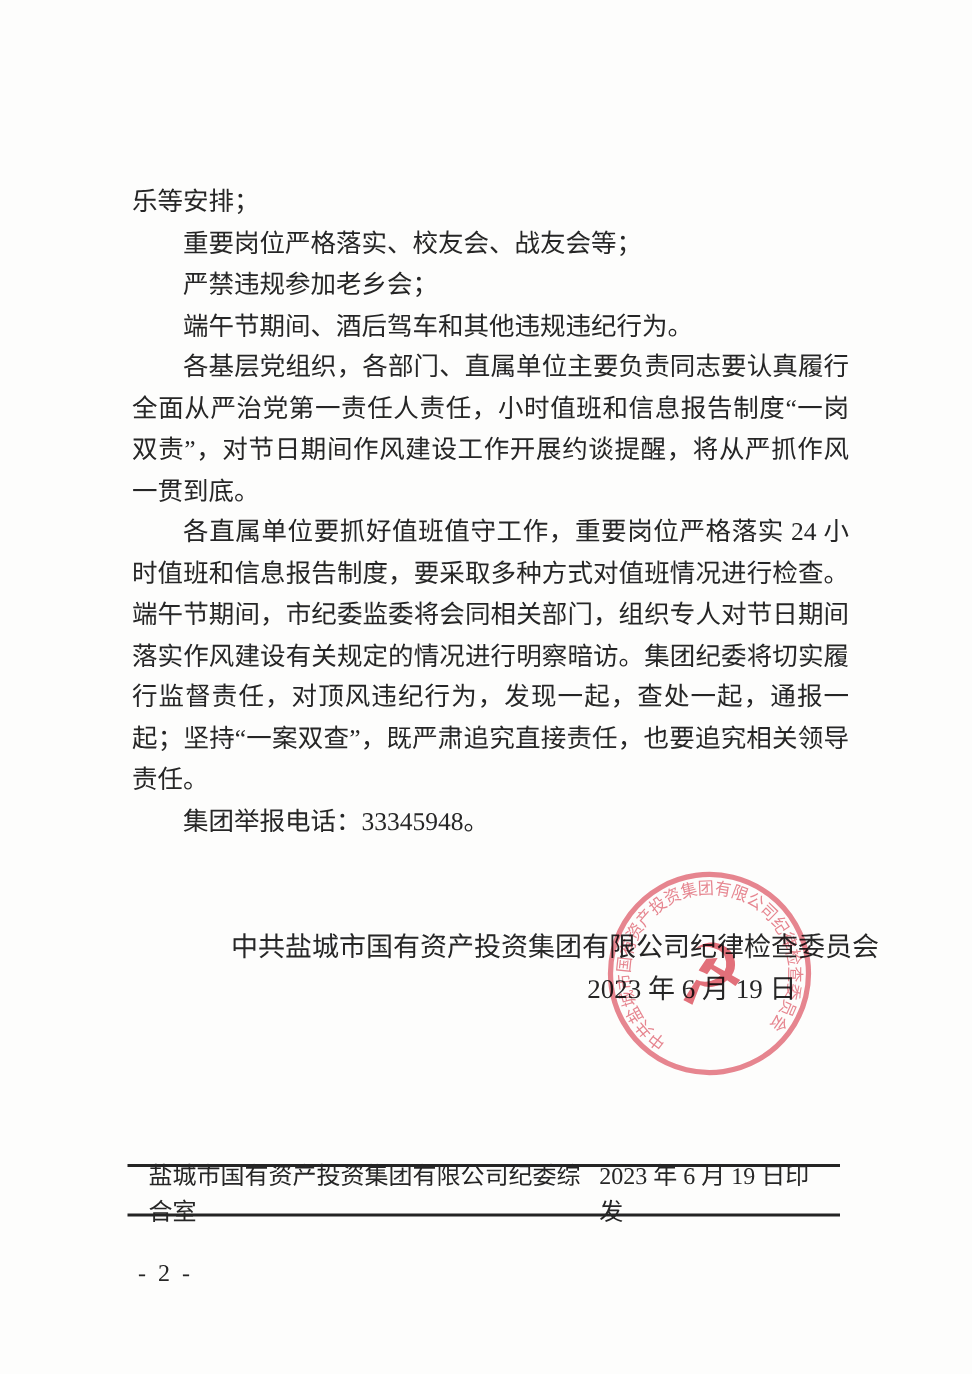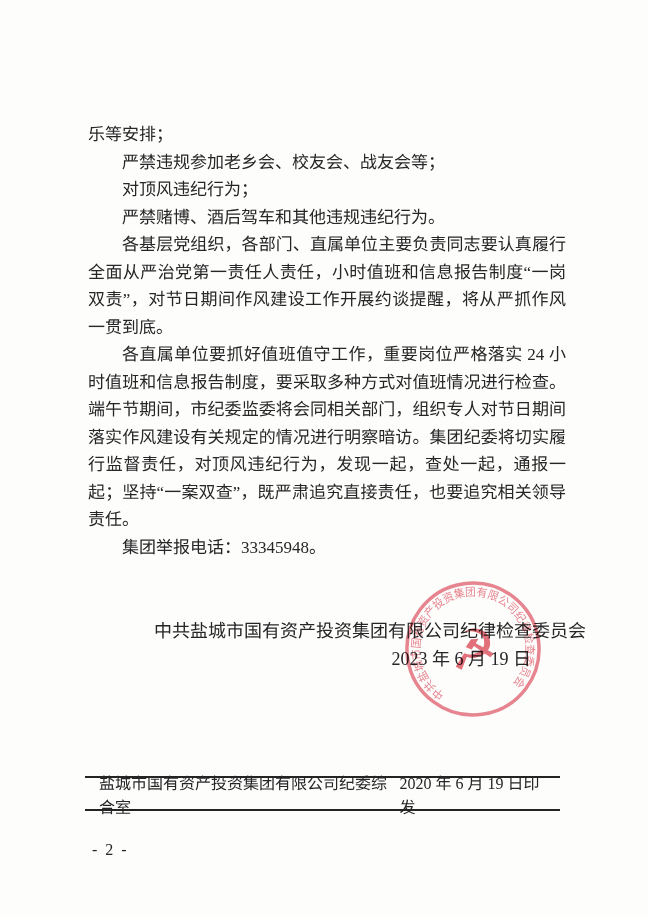"严禁违规参加老乡会、校友会、战友会等；" p { text: 严禁违规参加老乡会 -> 重要岗位严格落实 }
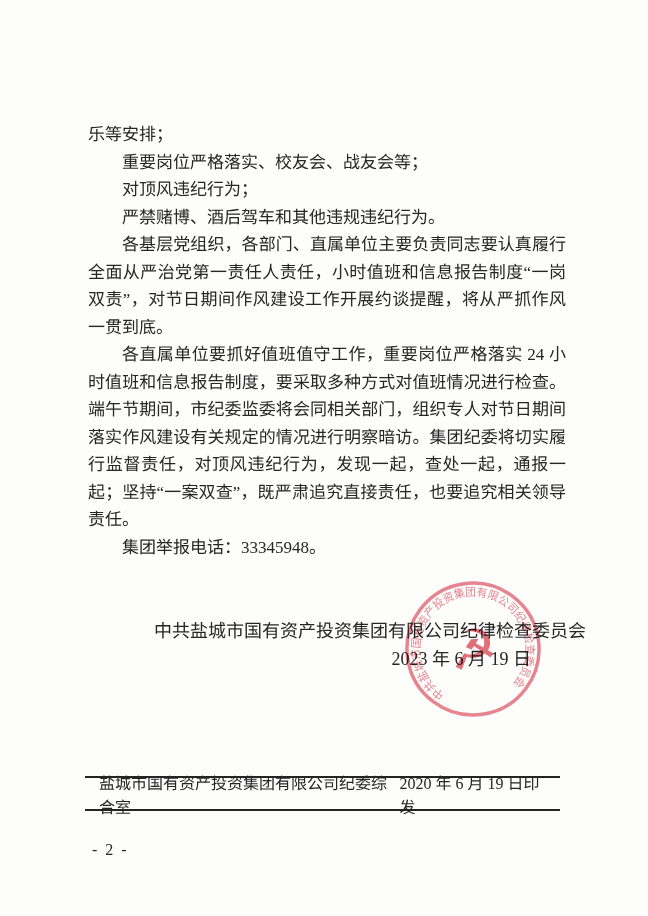"对顶风违纪行为；" p { text: 对顶风违纪行为 -> 严禁违规参加老乡会 }
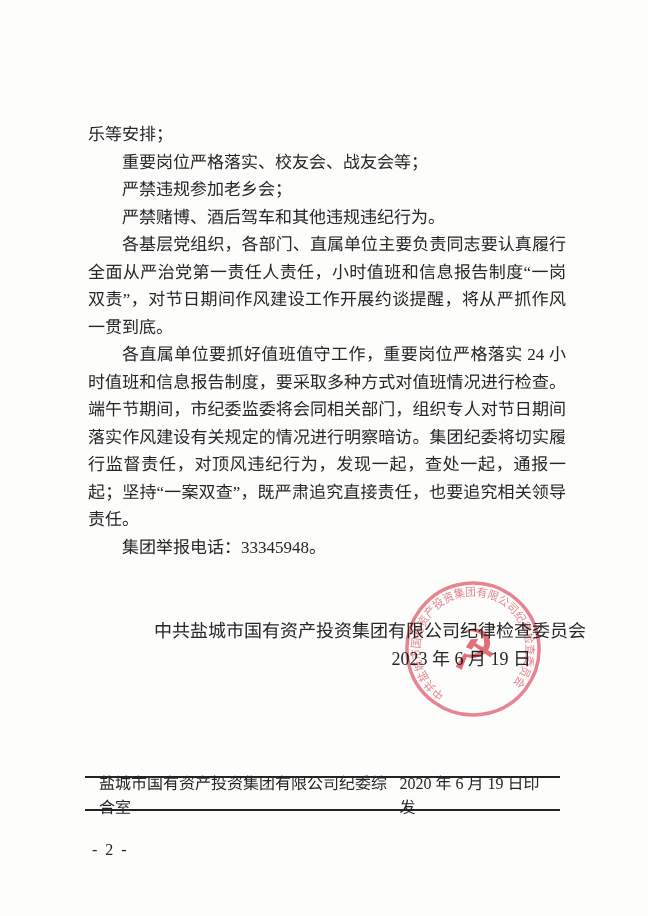"严禁赌博、酒后驾车和其他违规违纪行为。" p { text: 严禁赌博 -> 端午节期间 }
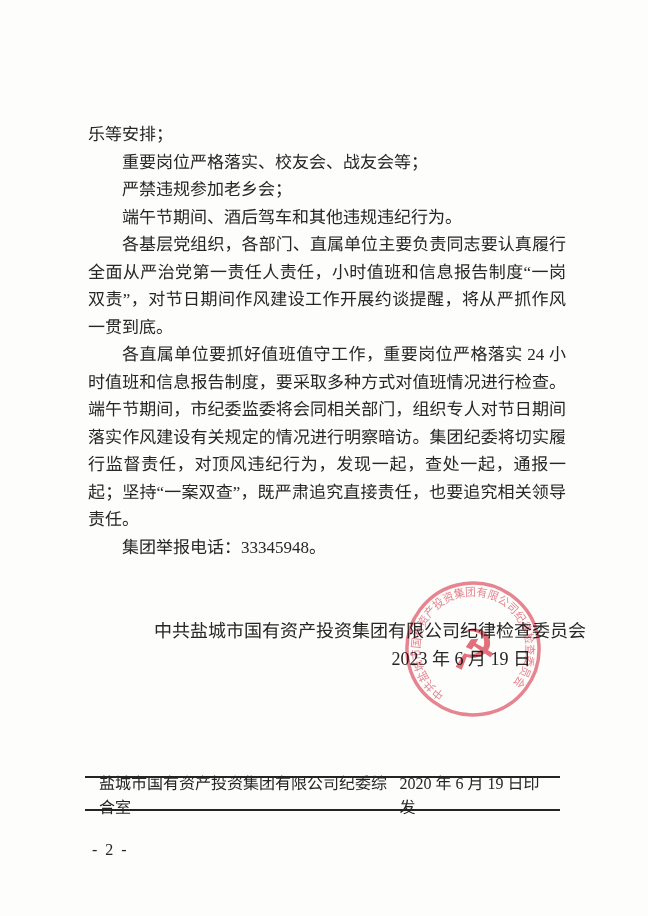"2020 年 6 月 19" span { text: 2020 -> 2023 }
